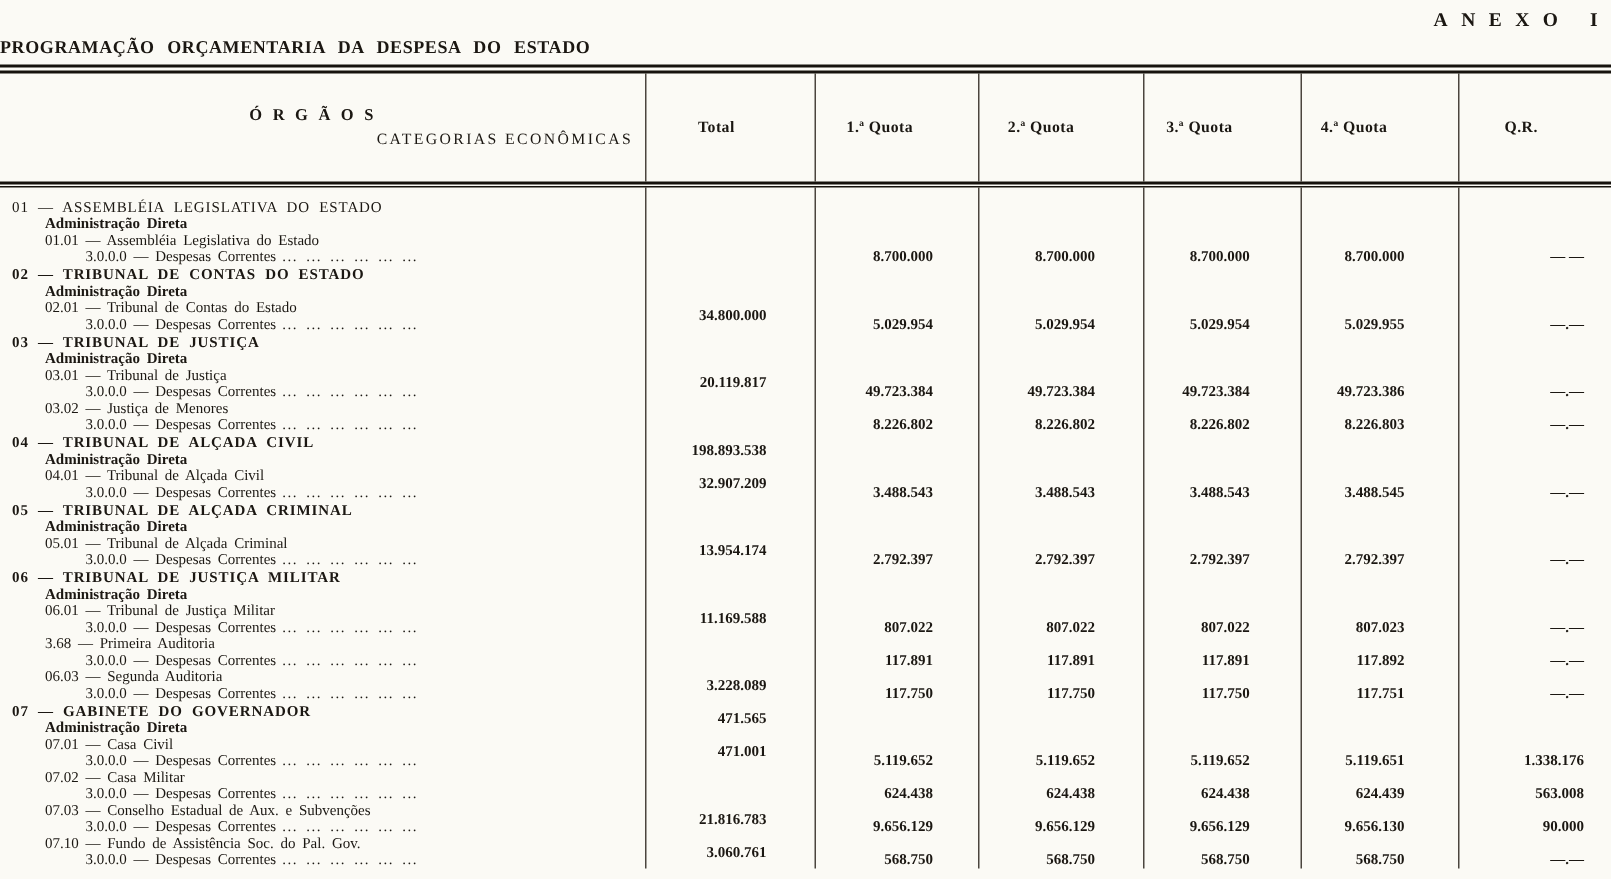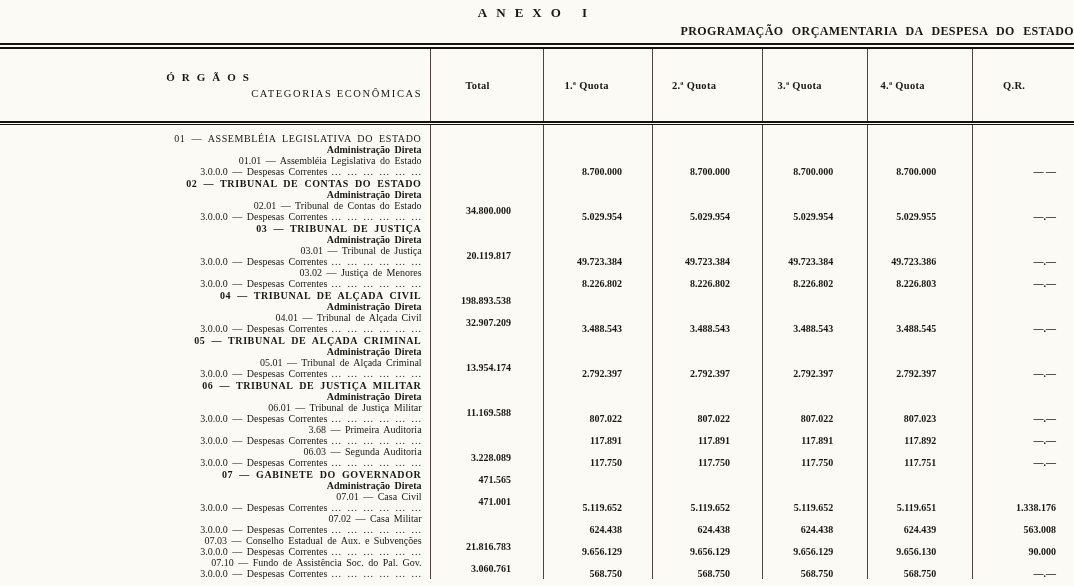"ANEXO I" .title { text-align: center -> right }
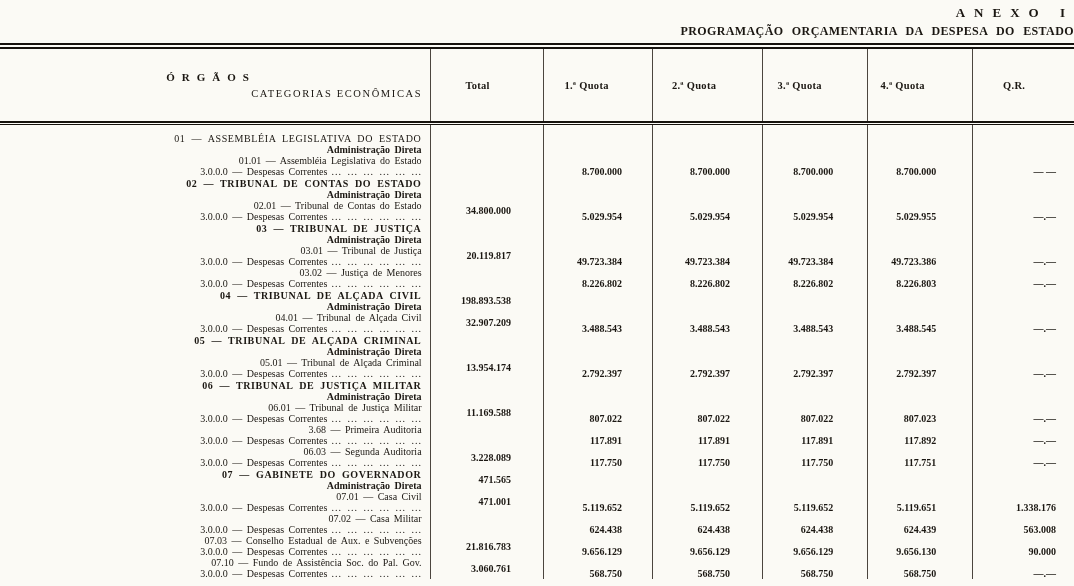"PROGRAMAÇÃO ORÇAMENTARIA DA DESPESA DO" .subtitle { text-align: right -> left }
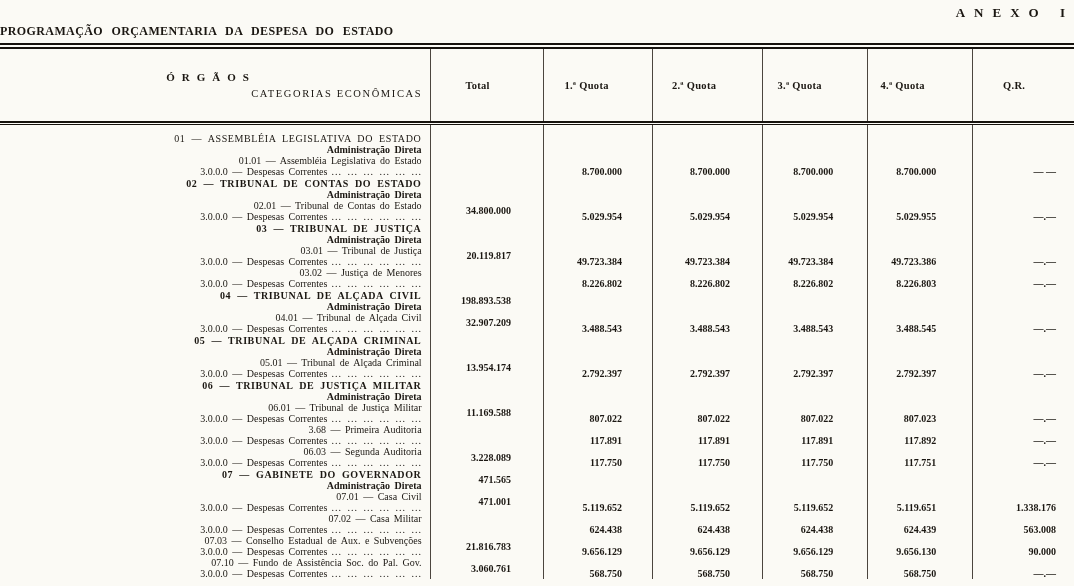"01 — ASSEMBLÉIA LEGISLATIVA DO" .c-left { text-align: right -> none }
